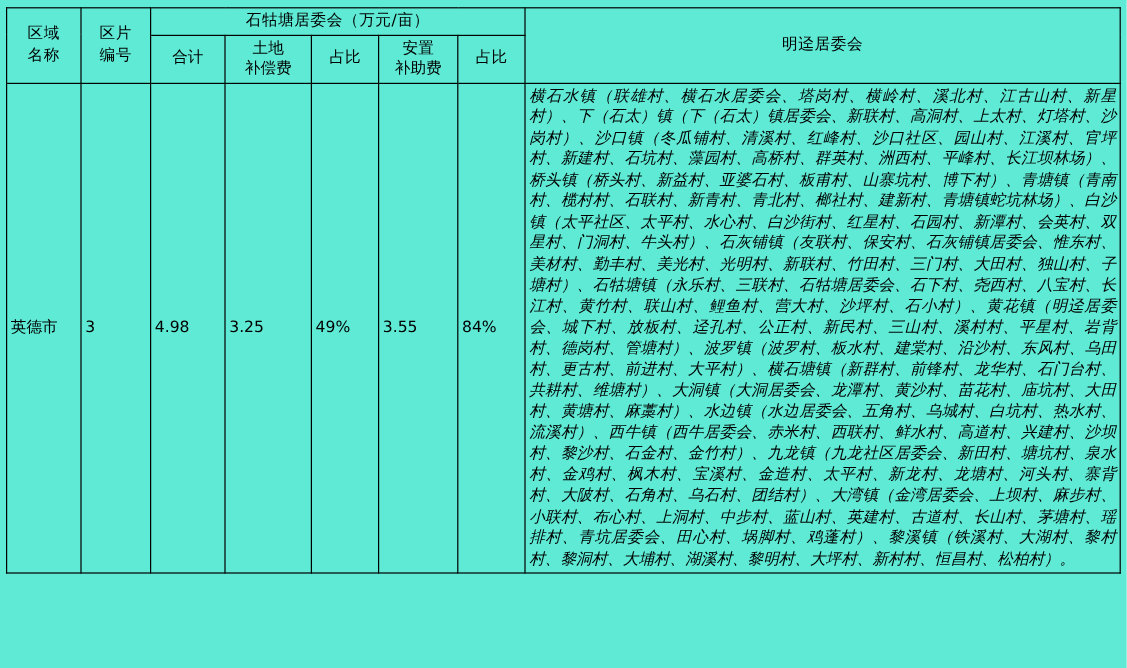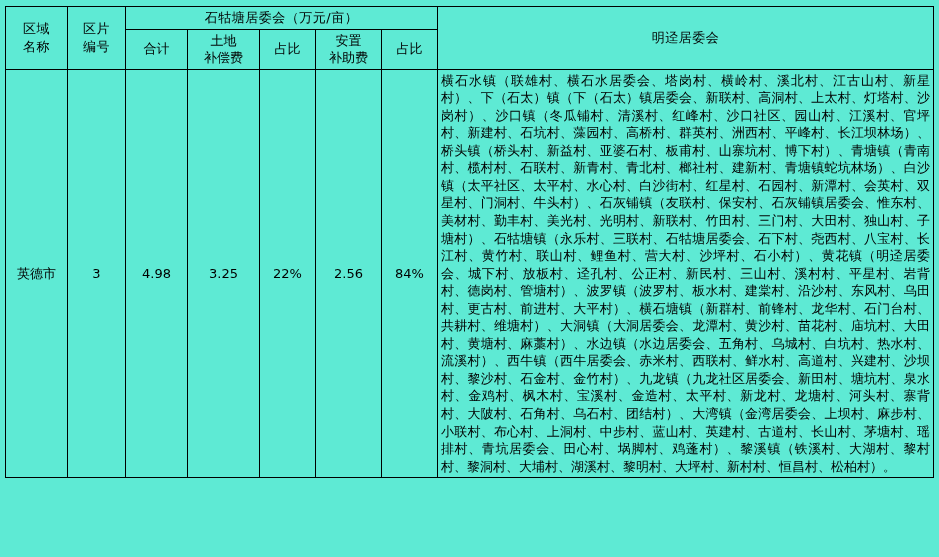"横石水镇（联雄村、横石水居委会、塔岗村、横岭村、溪北村、江古山村、新星村）、下（" td.desc-cell { font-style: none -> italic }
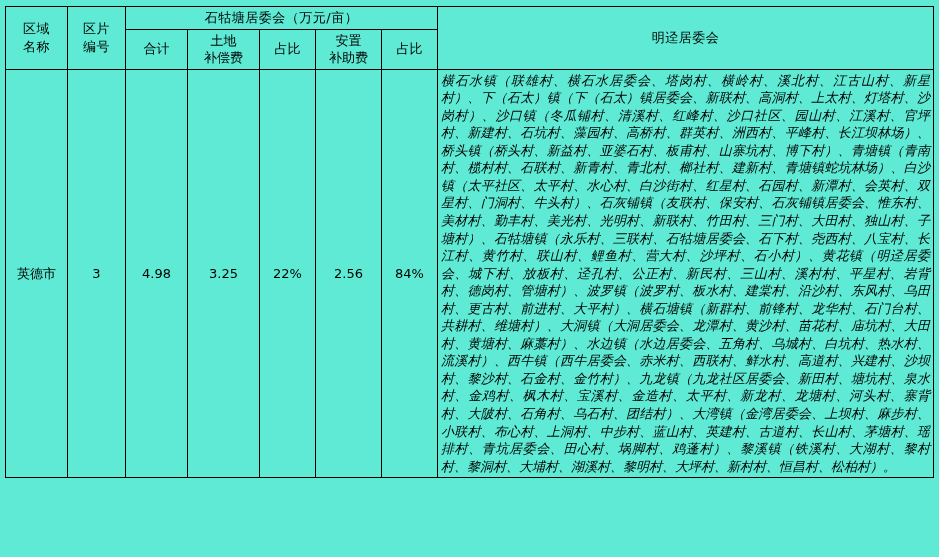"英德市" td.cell-center { text-align: center -> none }
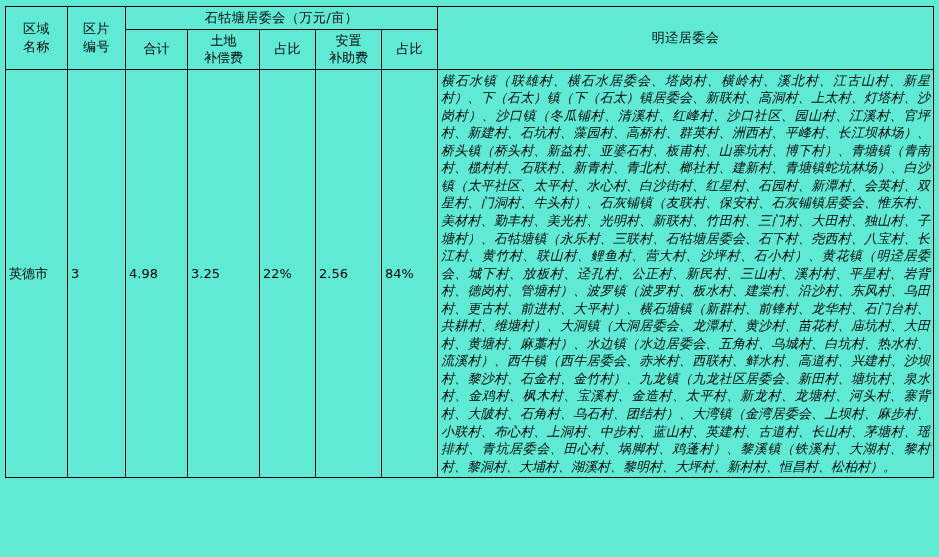"22%" td.cell-center { text: 22% -> 49% }
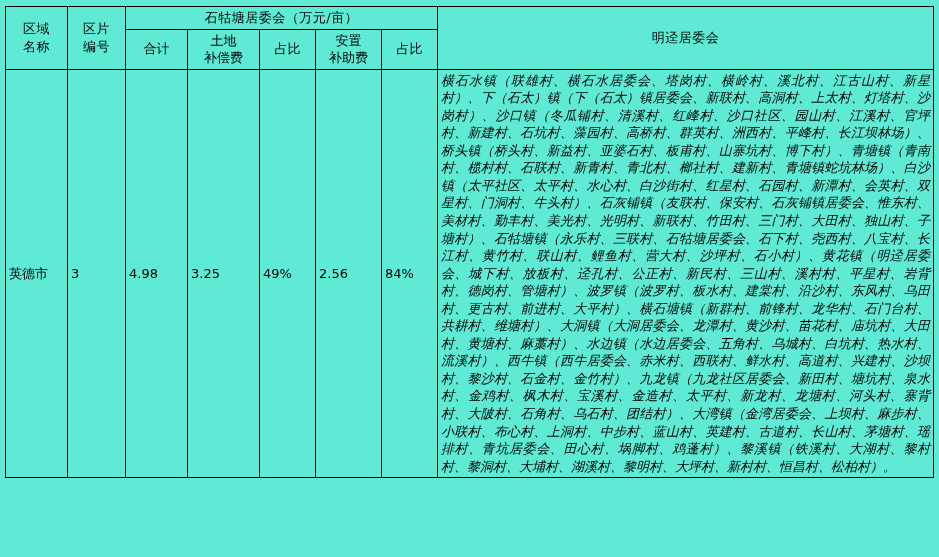"2.56" td.cell-center { text: 2.56 -> 3.55 }
